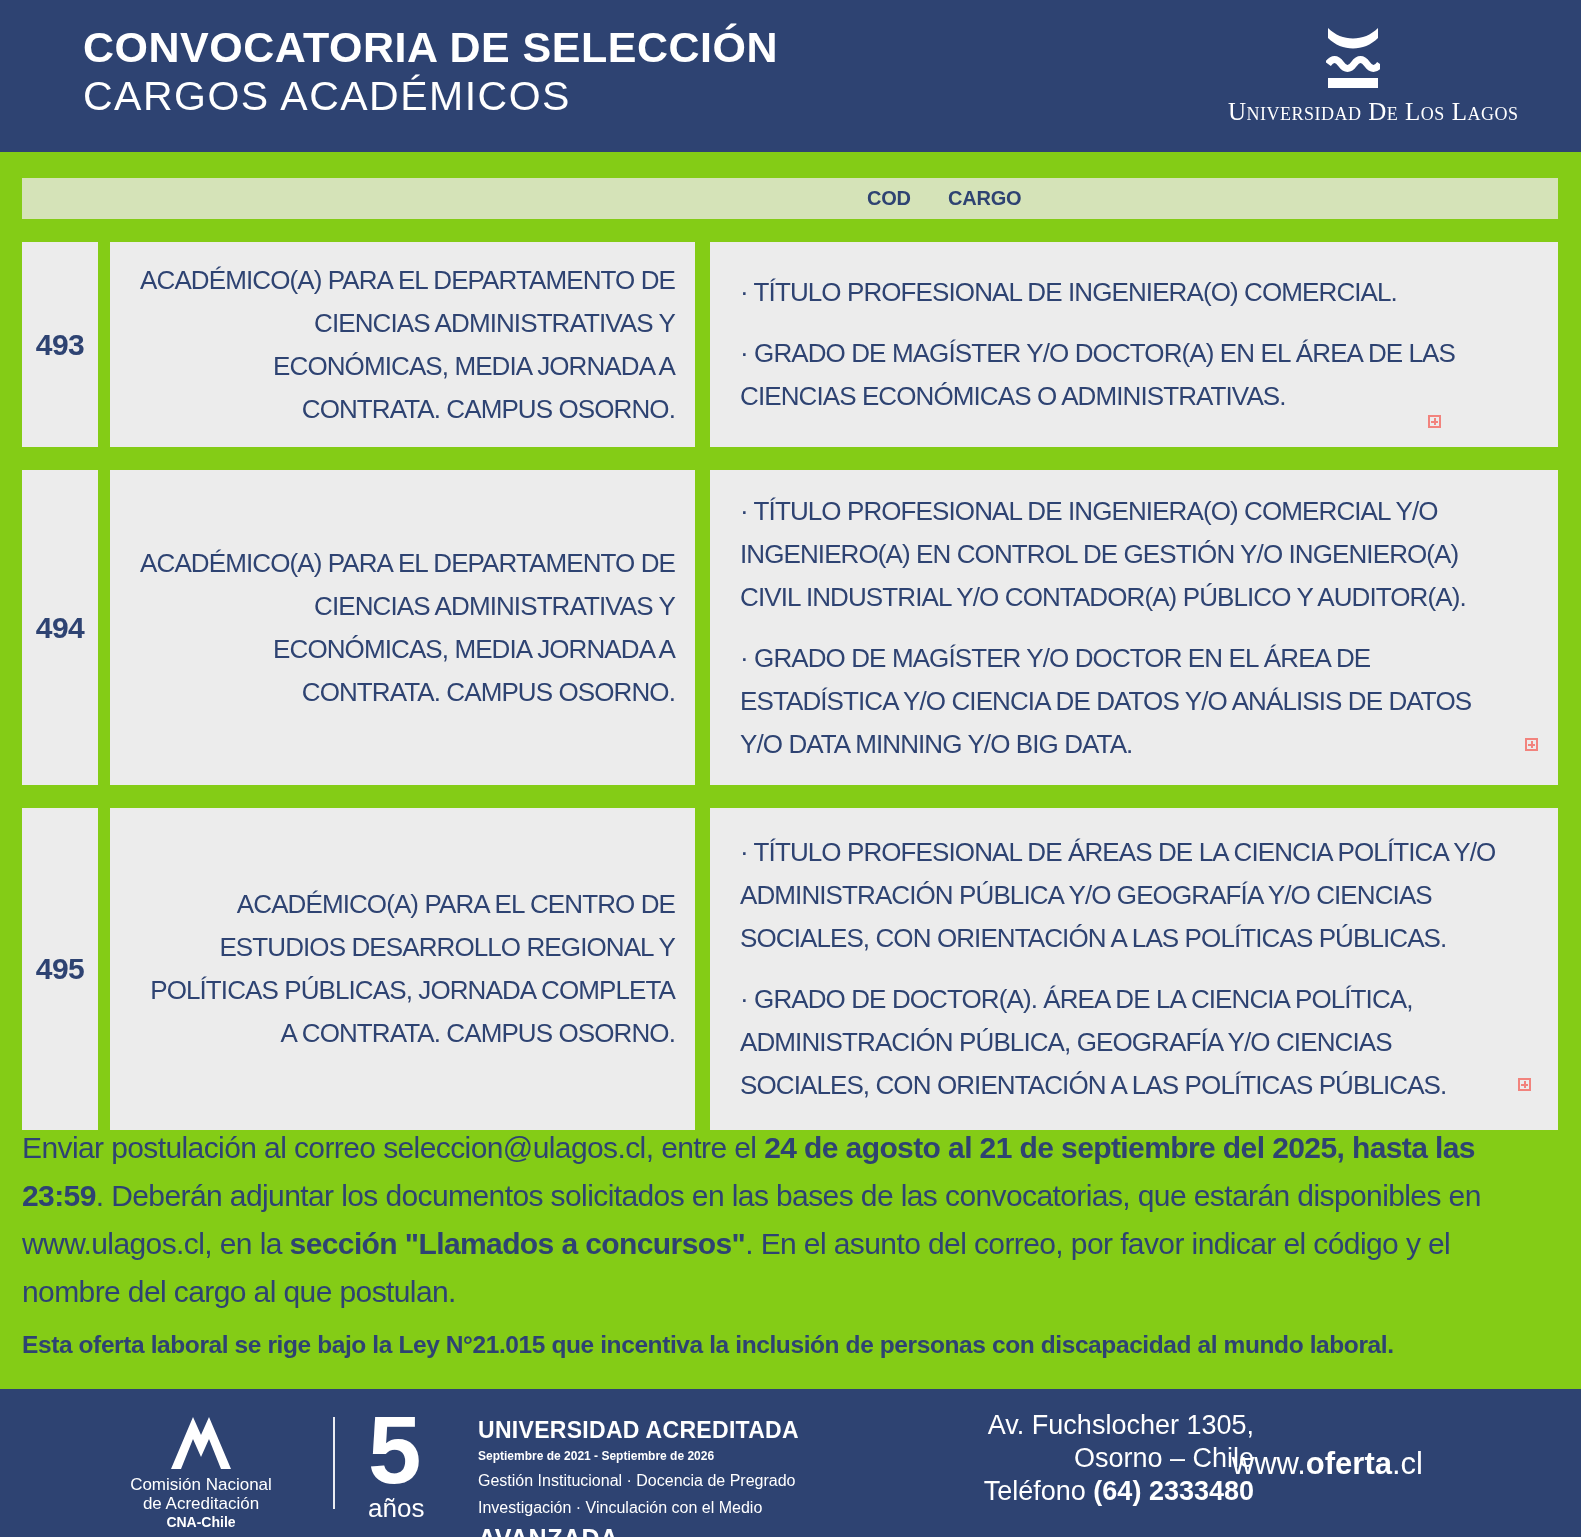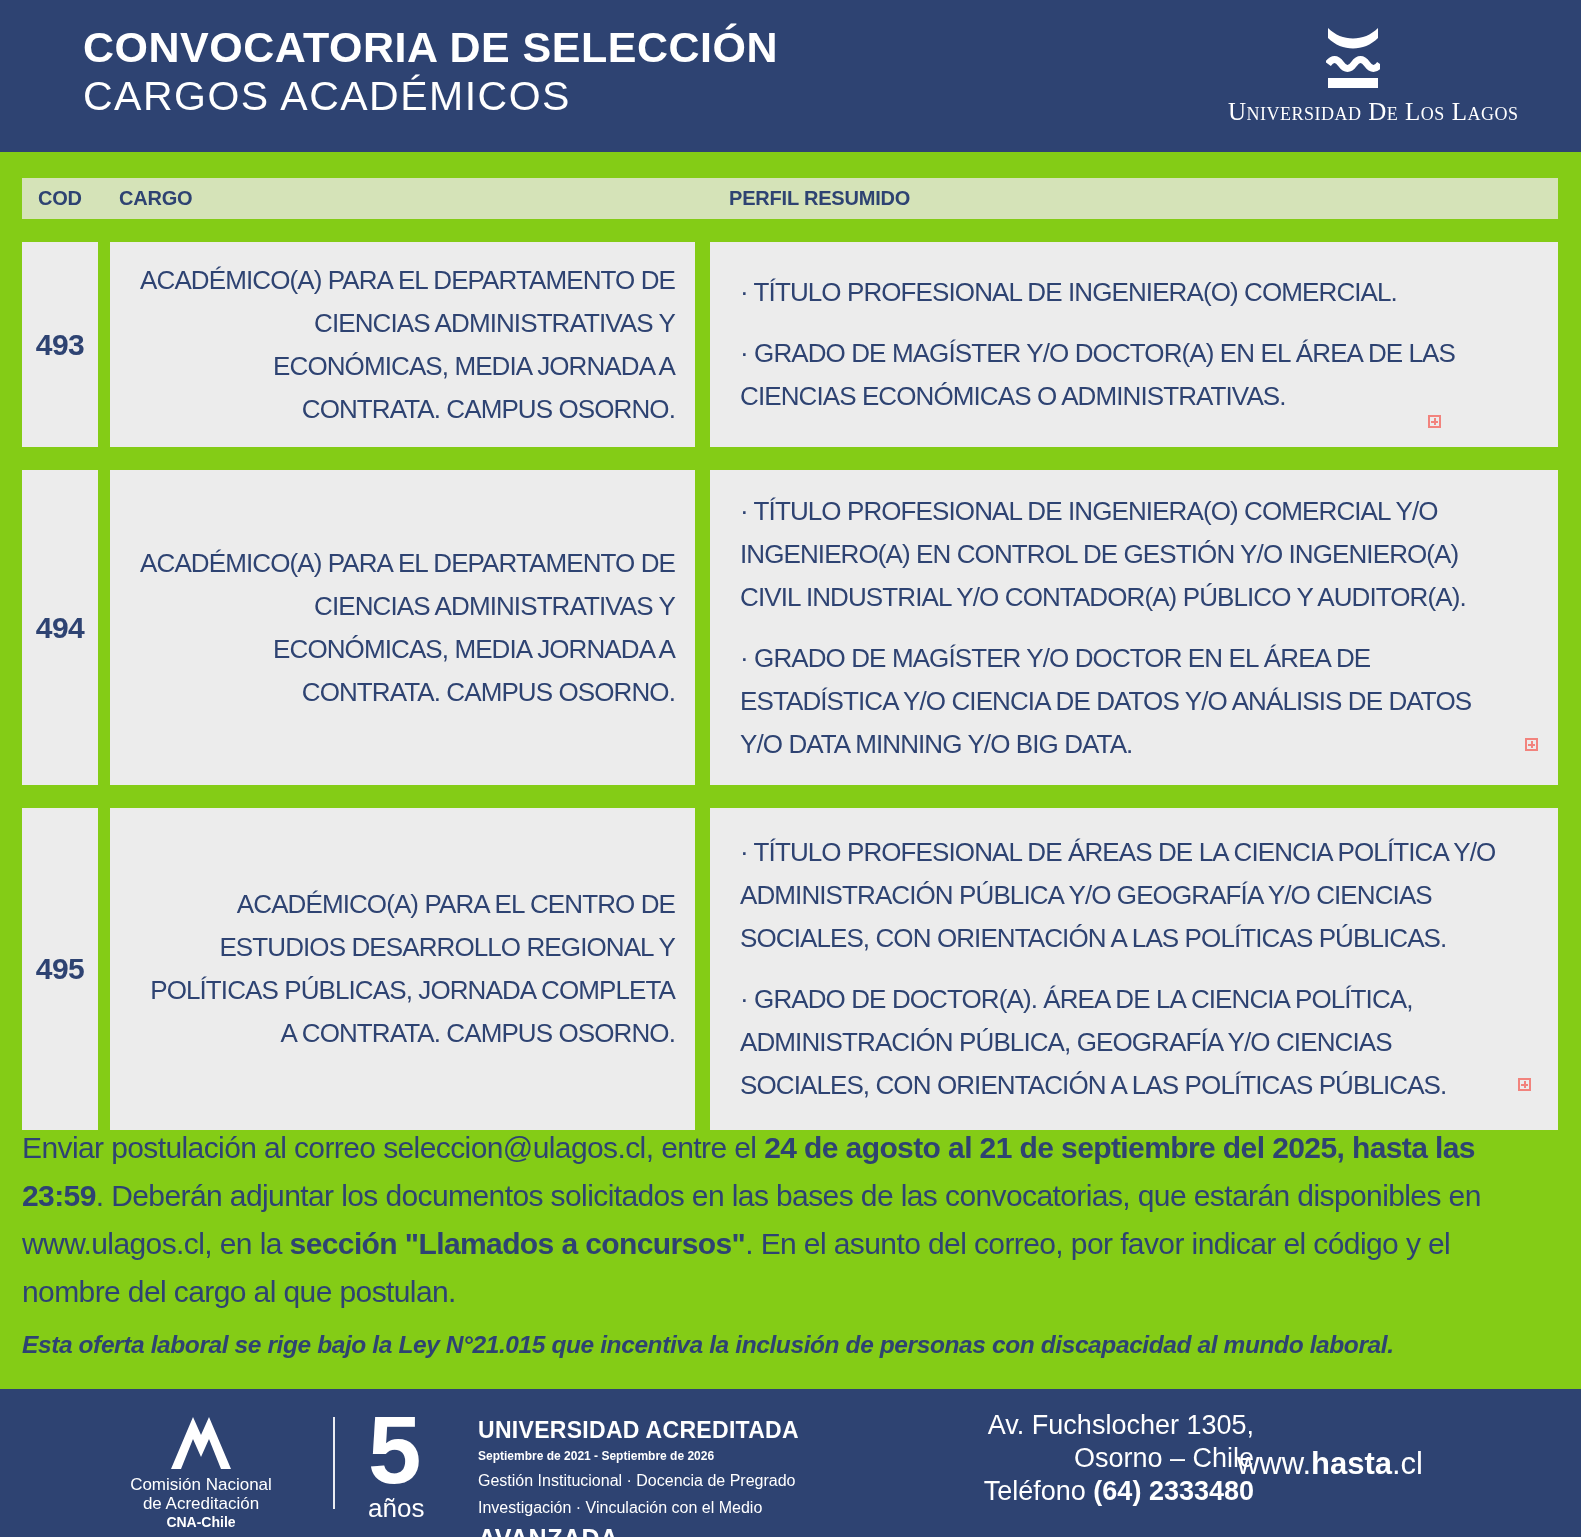"PERFIL RESUMIDO" div.th-perfil { html: <div>PERFIL RESUMIDO</div> -> none }
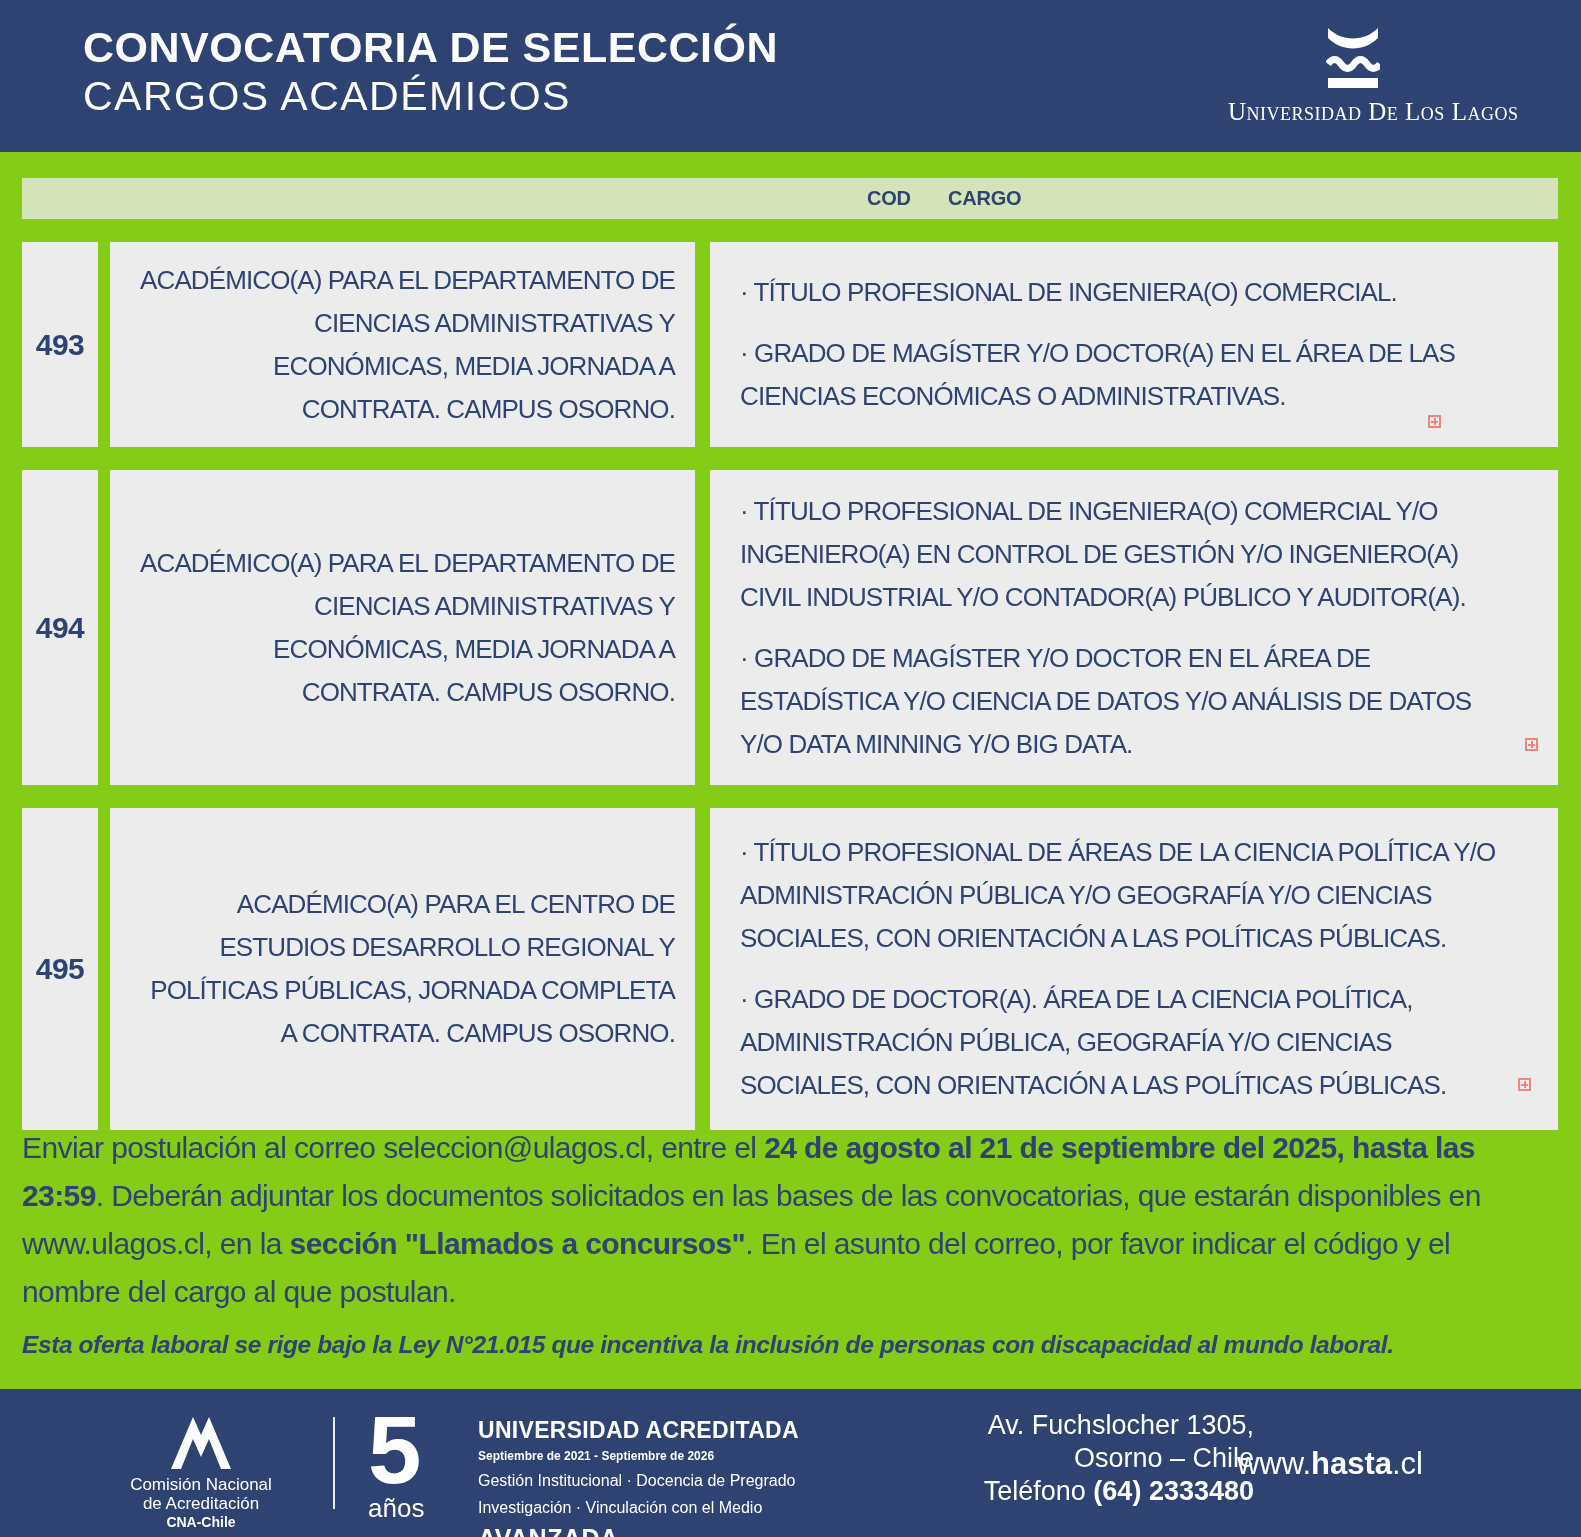"Esta oferta laboral se rige" .law { font-style: italic -> none }
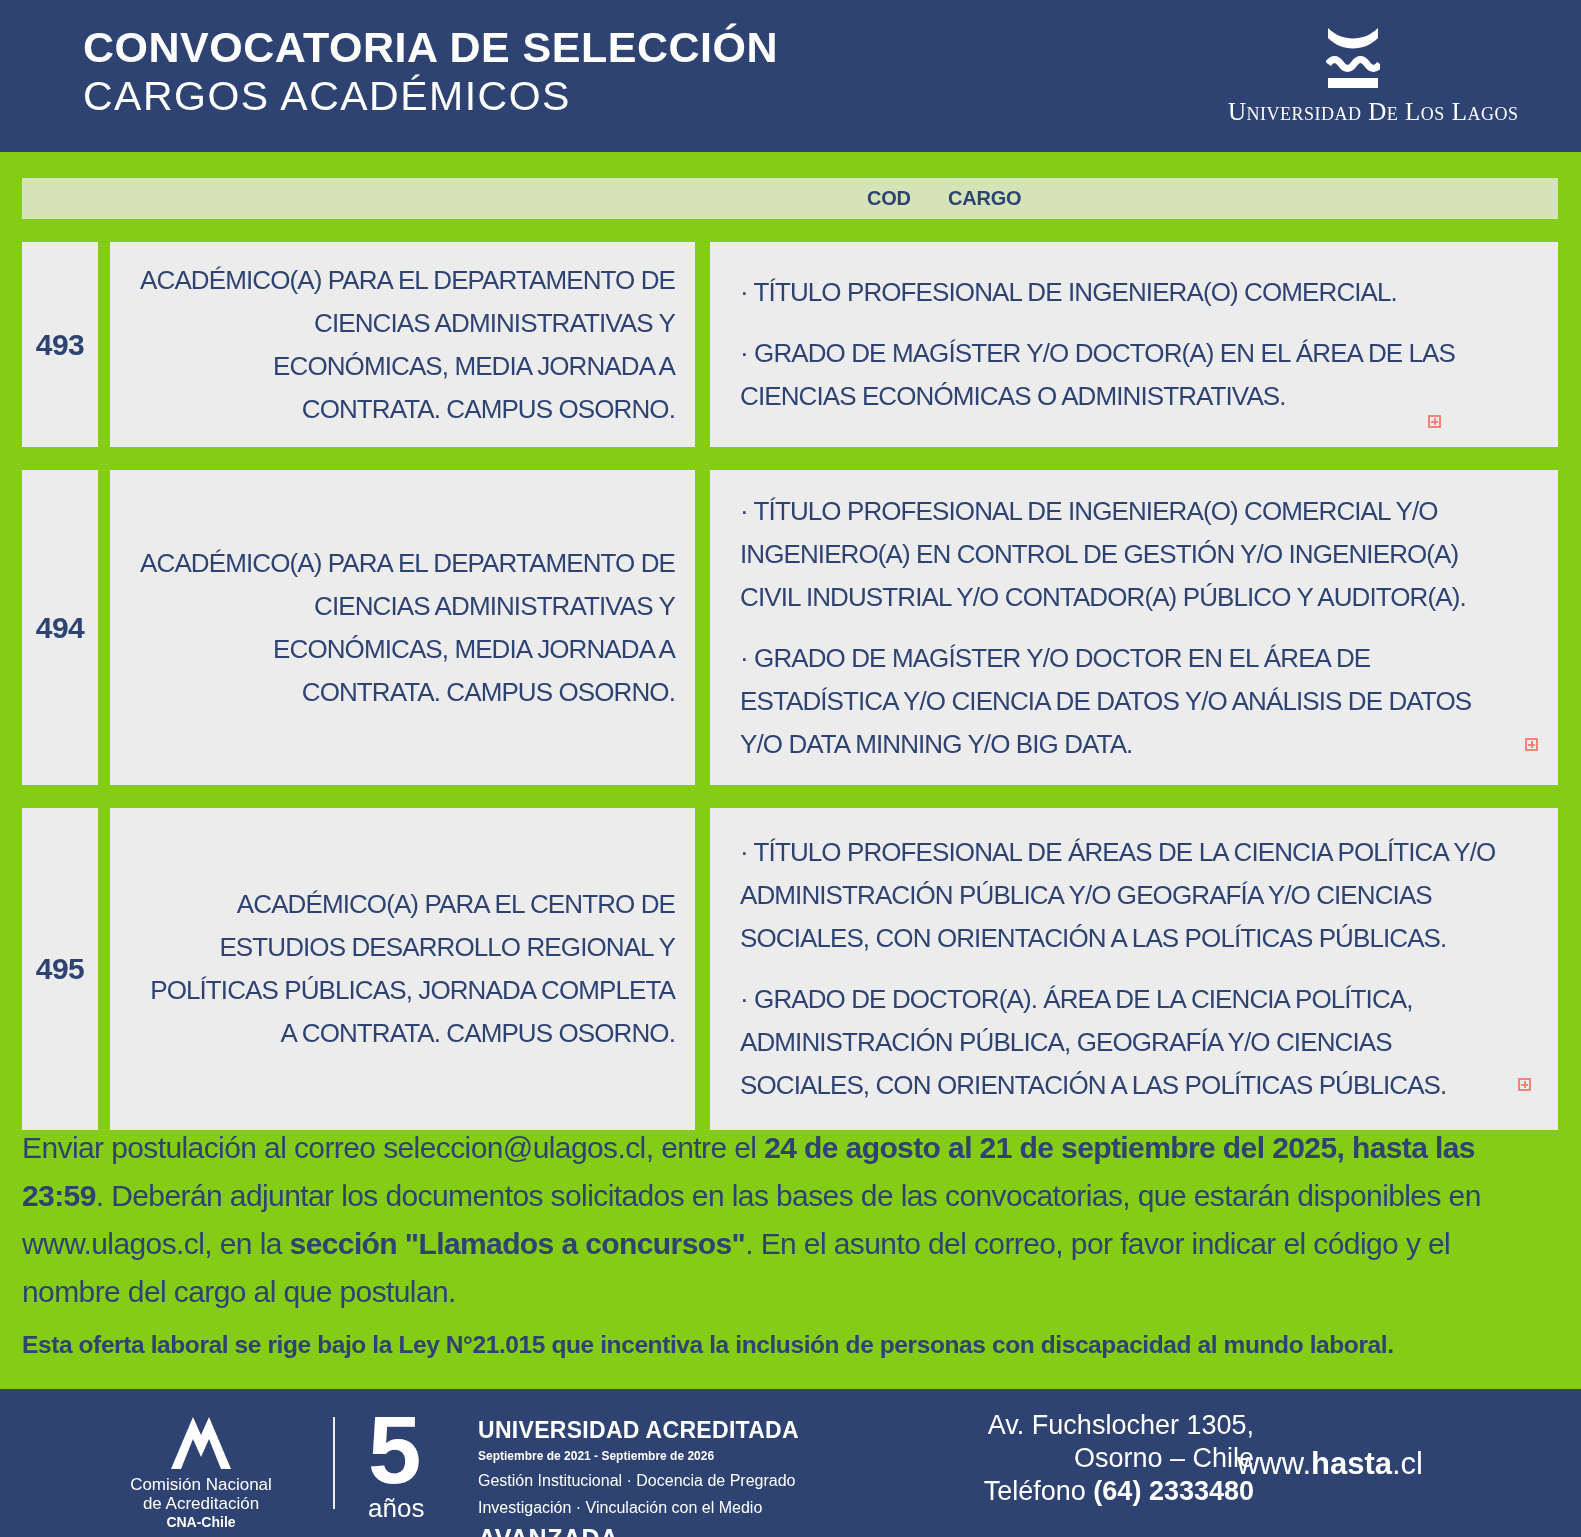"hasta" b { text: hasta -> oferta }
